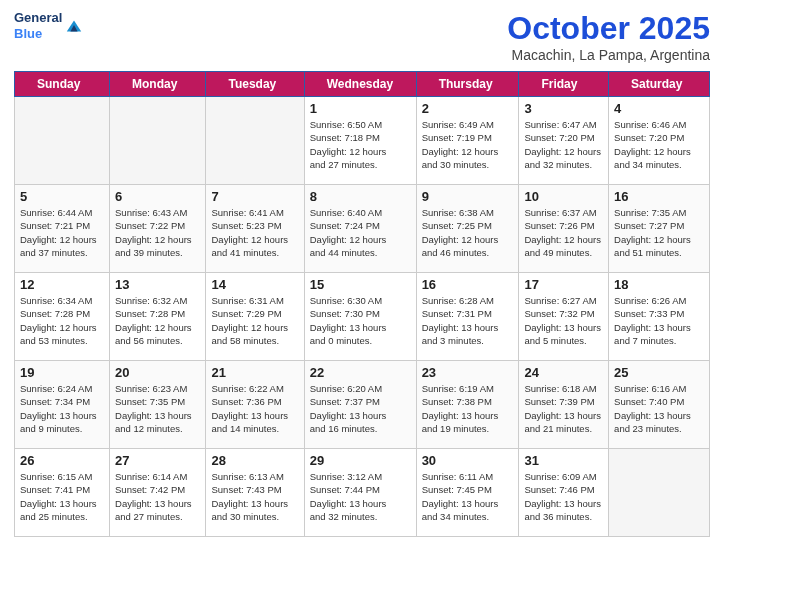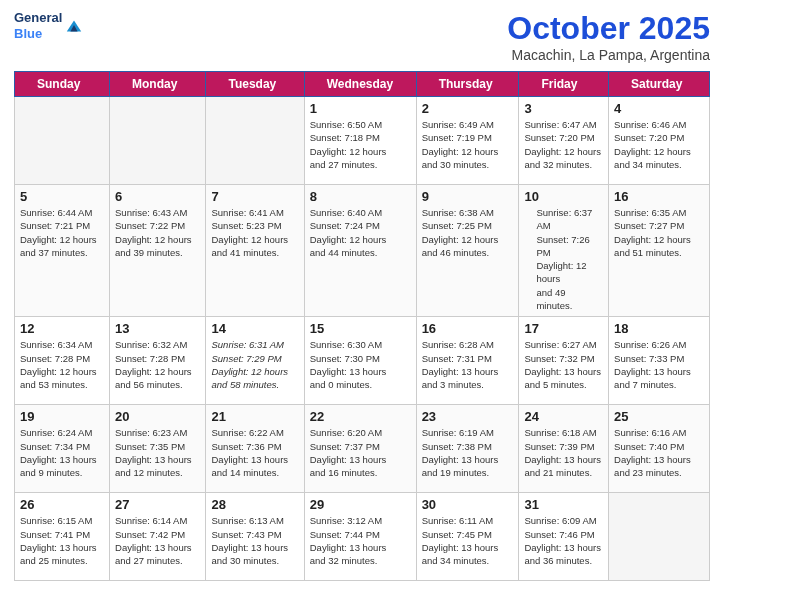"Sunrise: 6:37 AM" div.day-info { margin-left: 12px -> none }
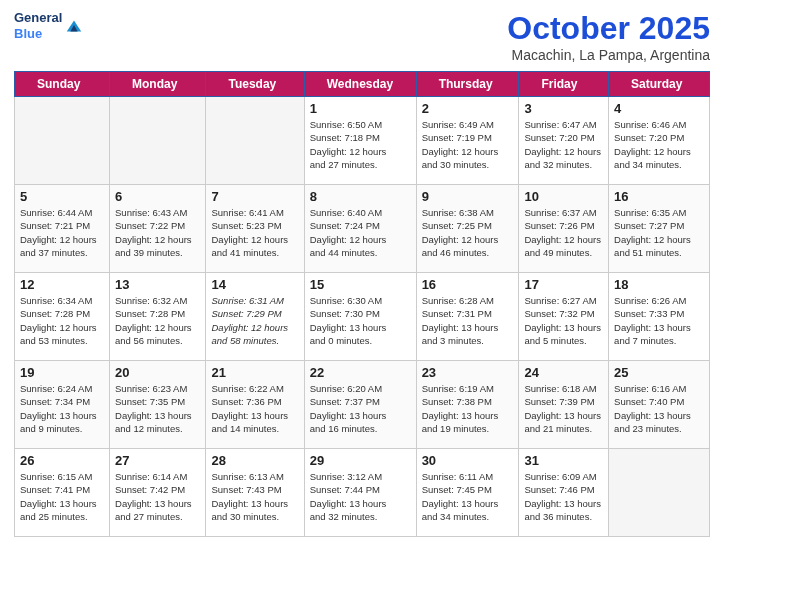"Sunrise: 6:35 AM" div.day-info { text: 6:35 -> 7:35 }
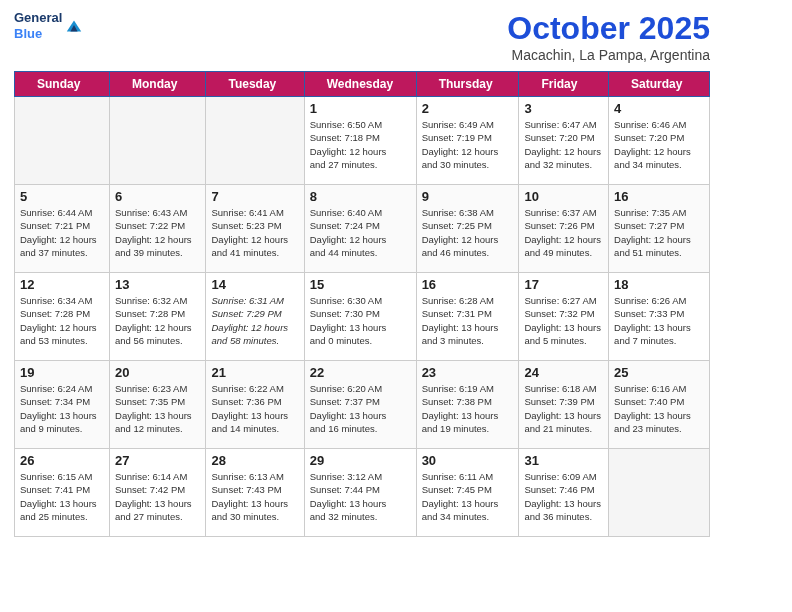"Sunrise: 6:31 AM" div.day-info { font-style: italic -> none }
